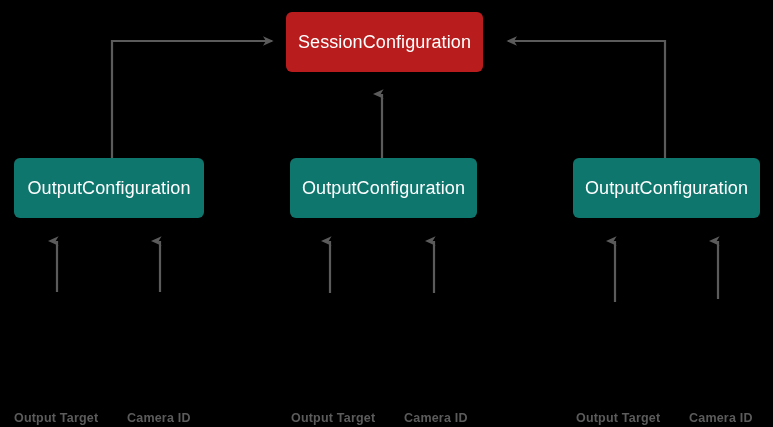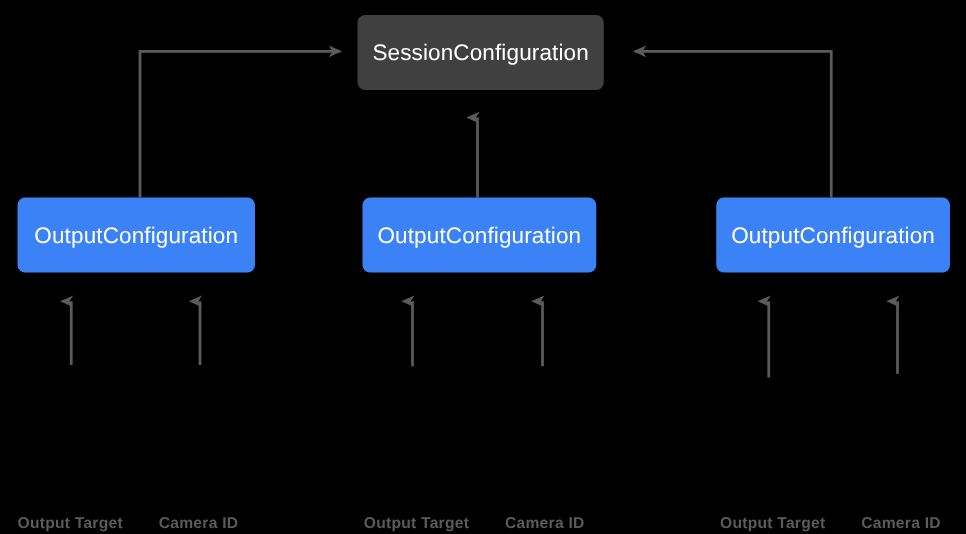"SessionConfiguration" .node-session { background: #404040 -> #b91c1c }
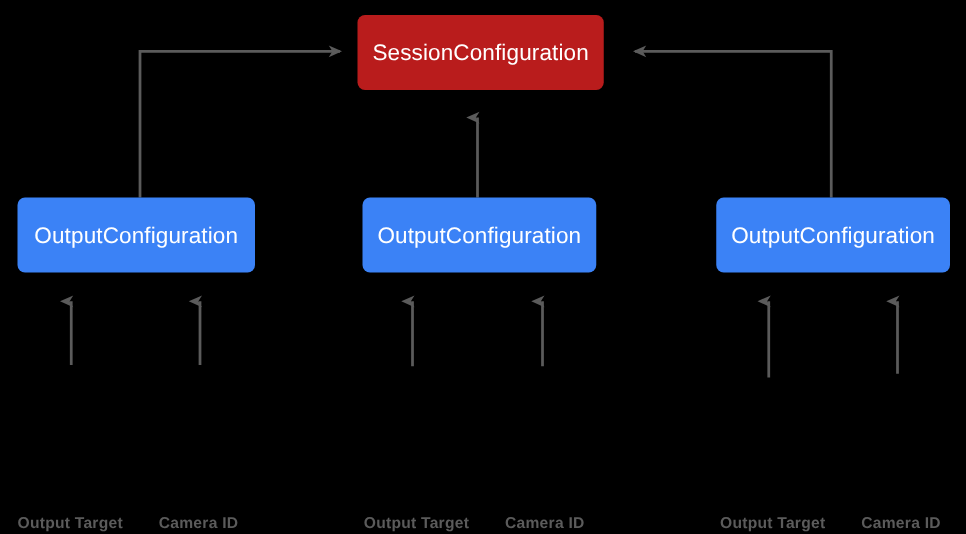"OutputConfiguration" .node-output { background: #3b82f6 -> #0f766e }
